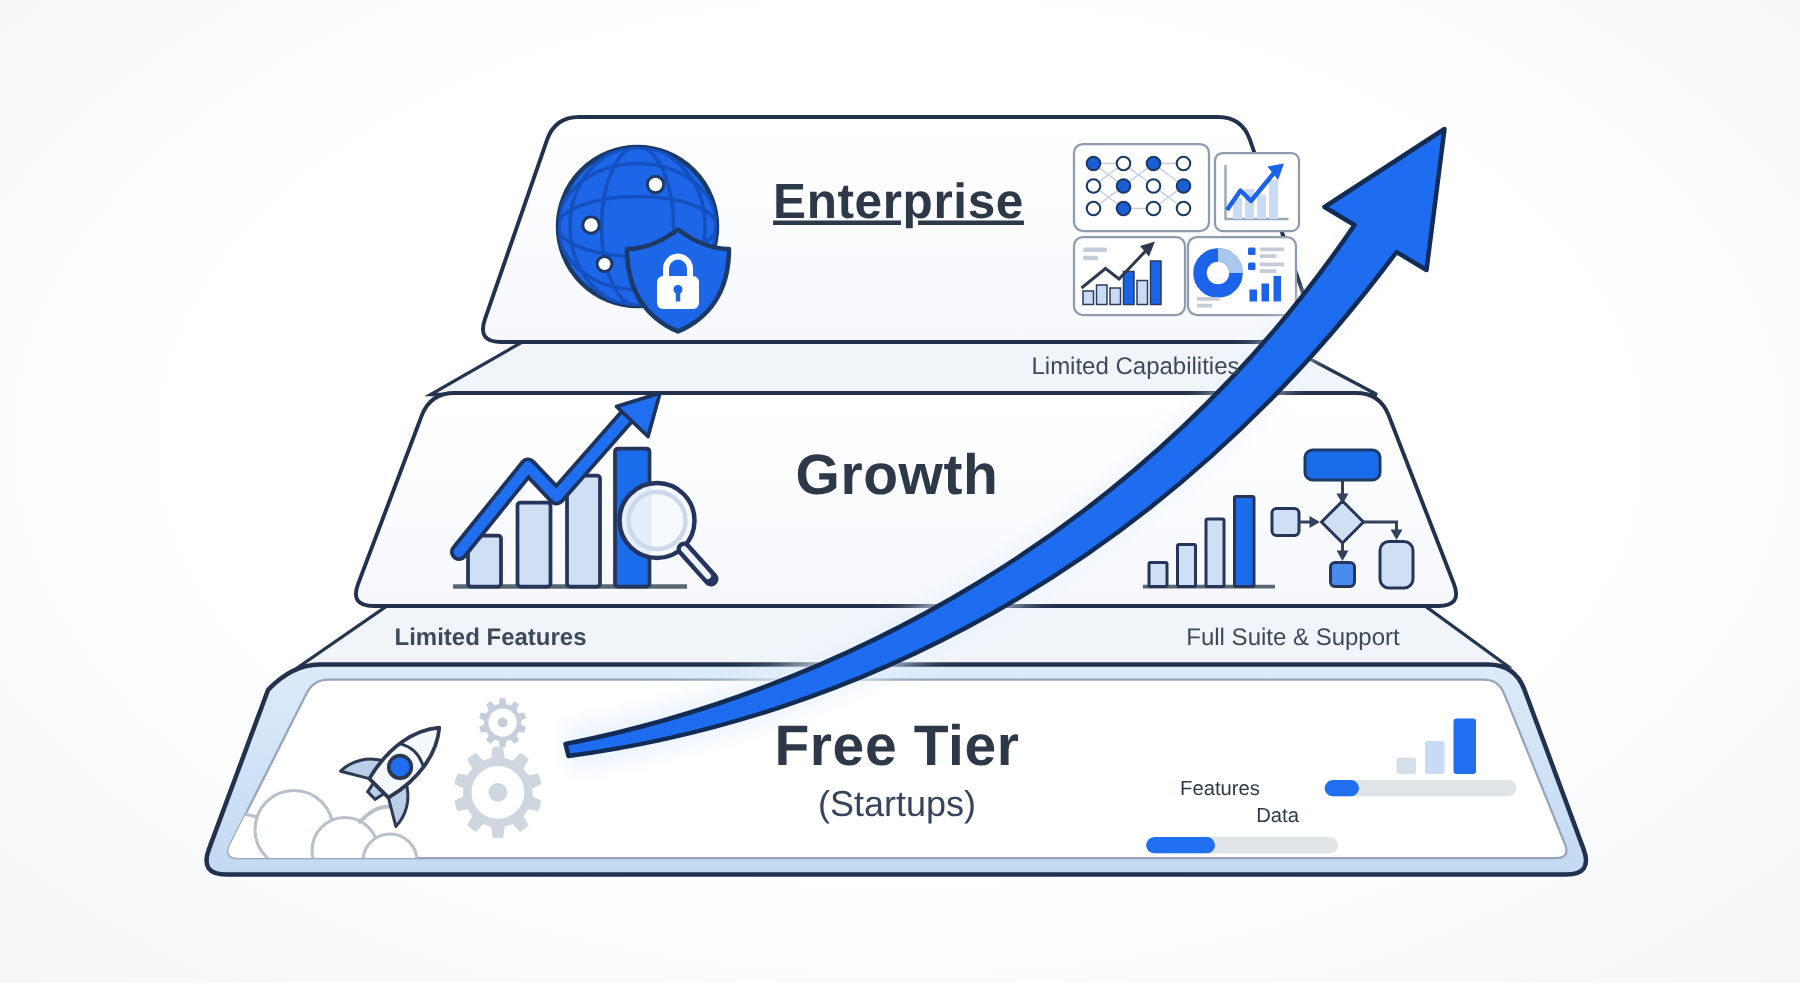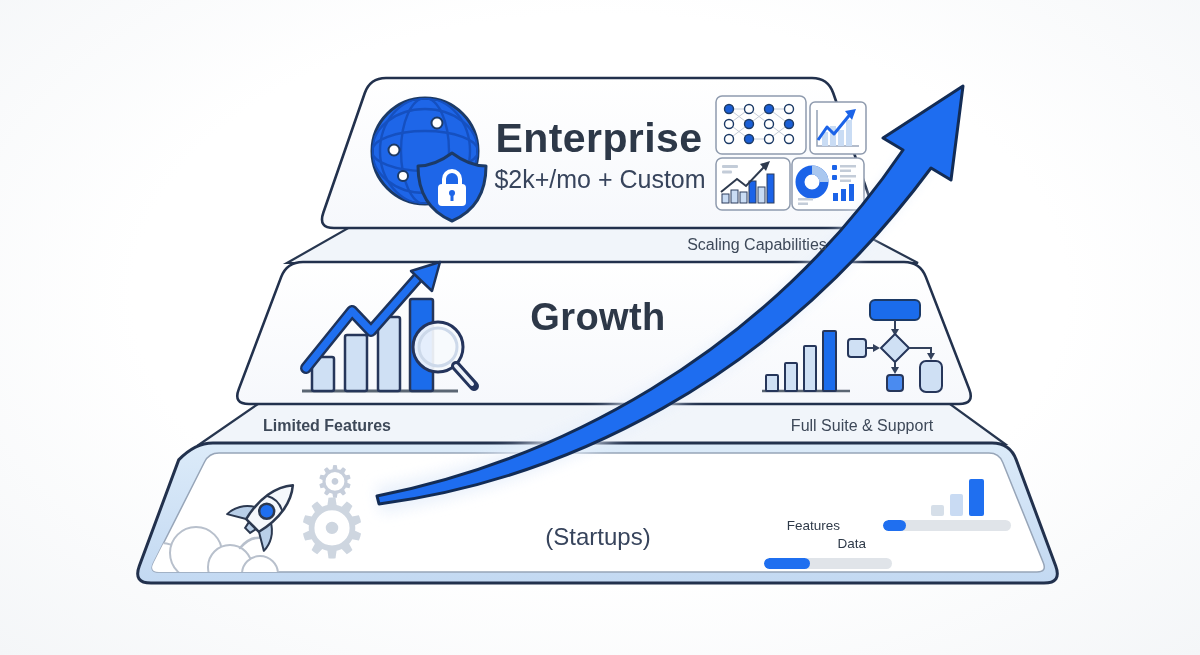"Enterprise" .ent-name { font-size: 41px -> 33px; text-decoration: none -> underline }
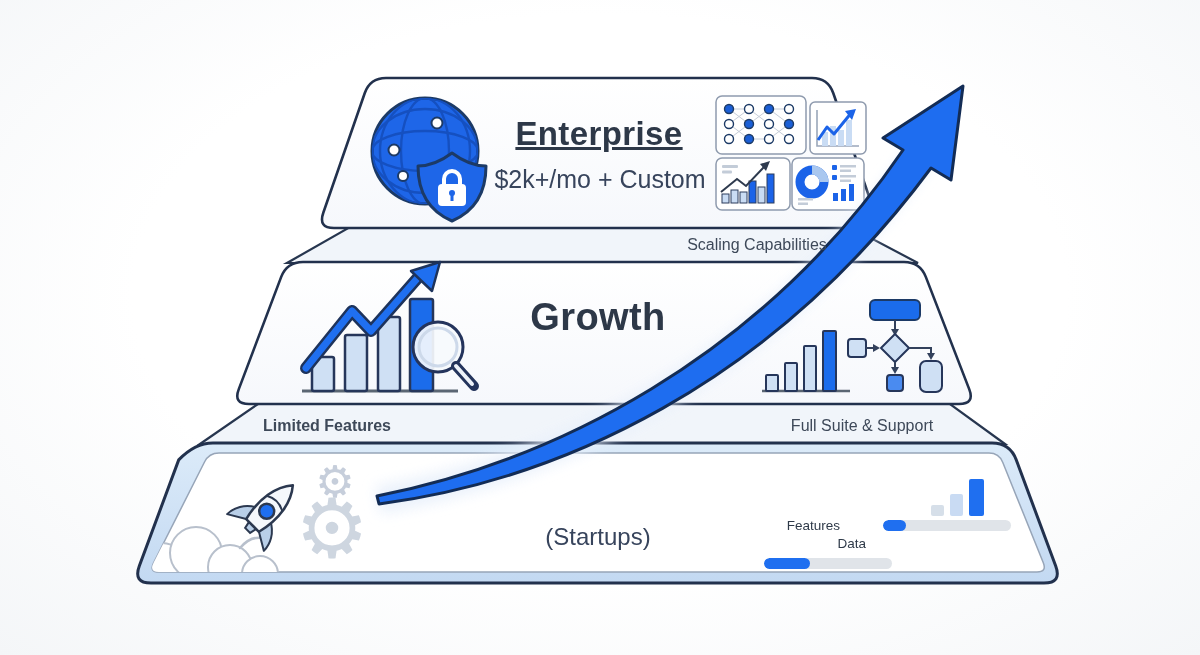"$2k+/mo + Custom" div.t { html: <div>$2k+/mo + Custom</div> -> none }
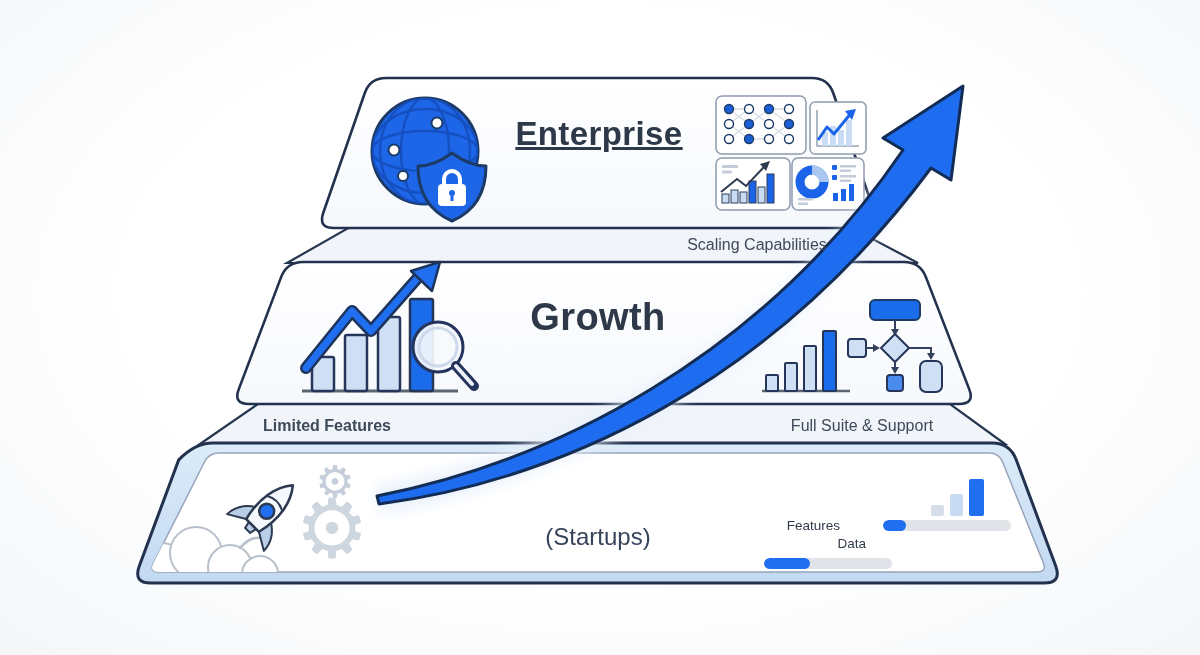"Scaling Capabilities" div.t { text: Scaling -> Limited }
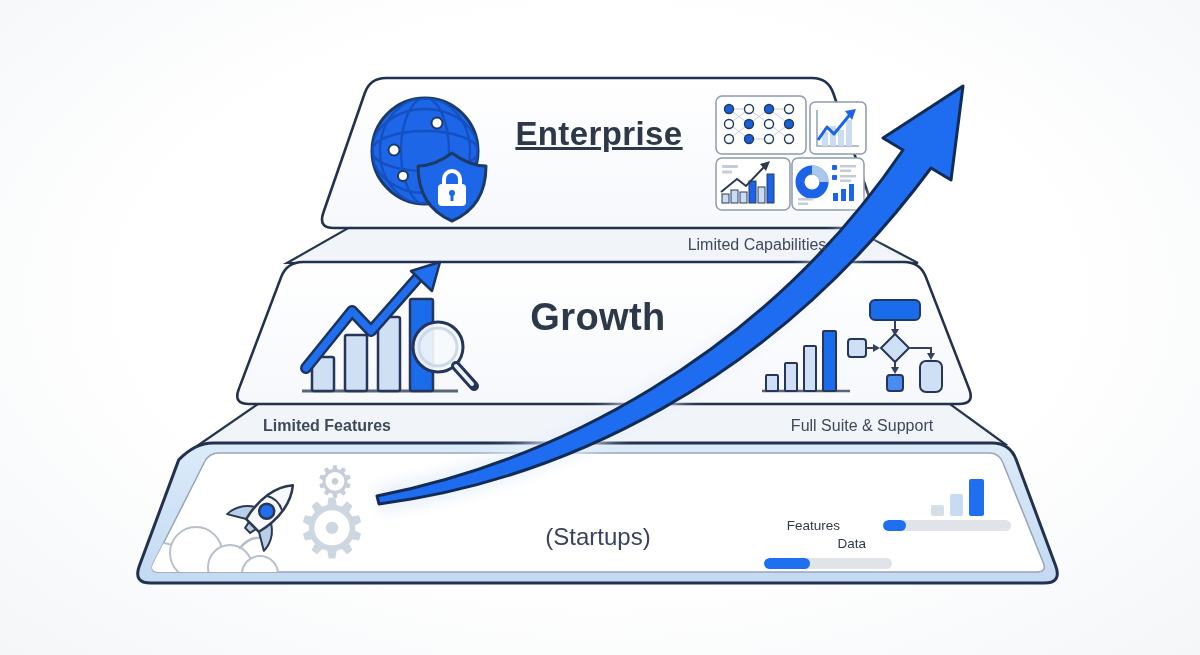"Free Tier" div.t { html: none -> <div>Free Tier</div> }
